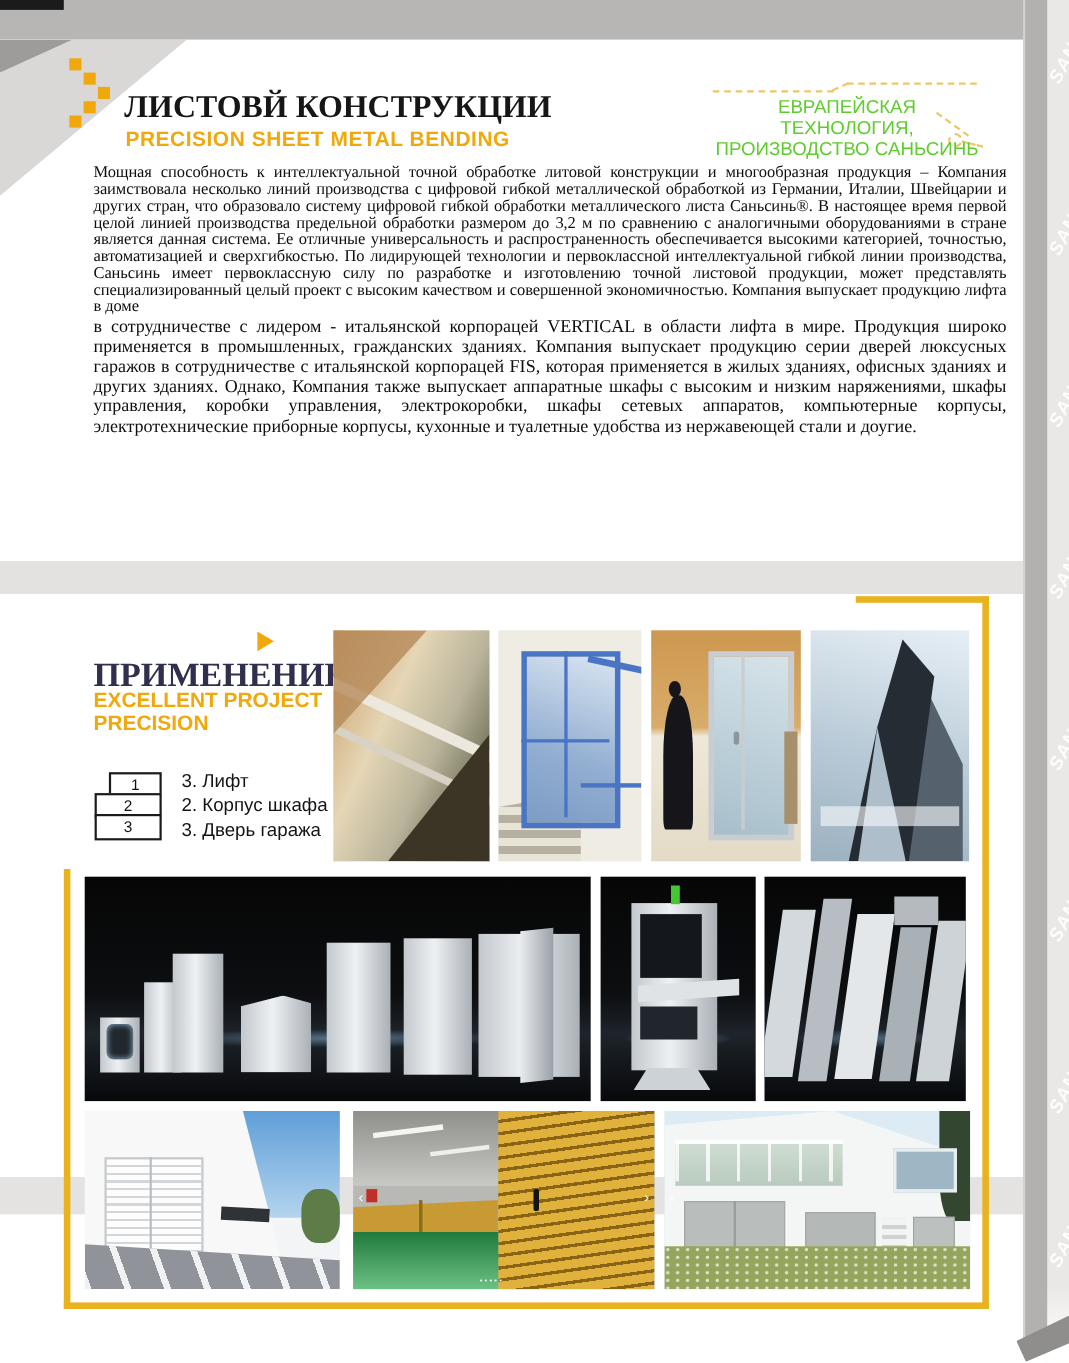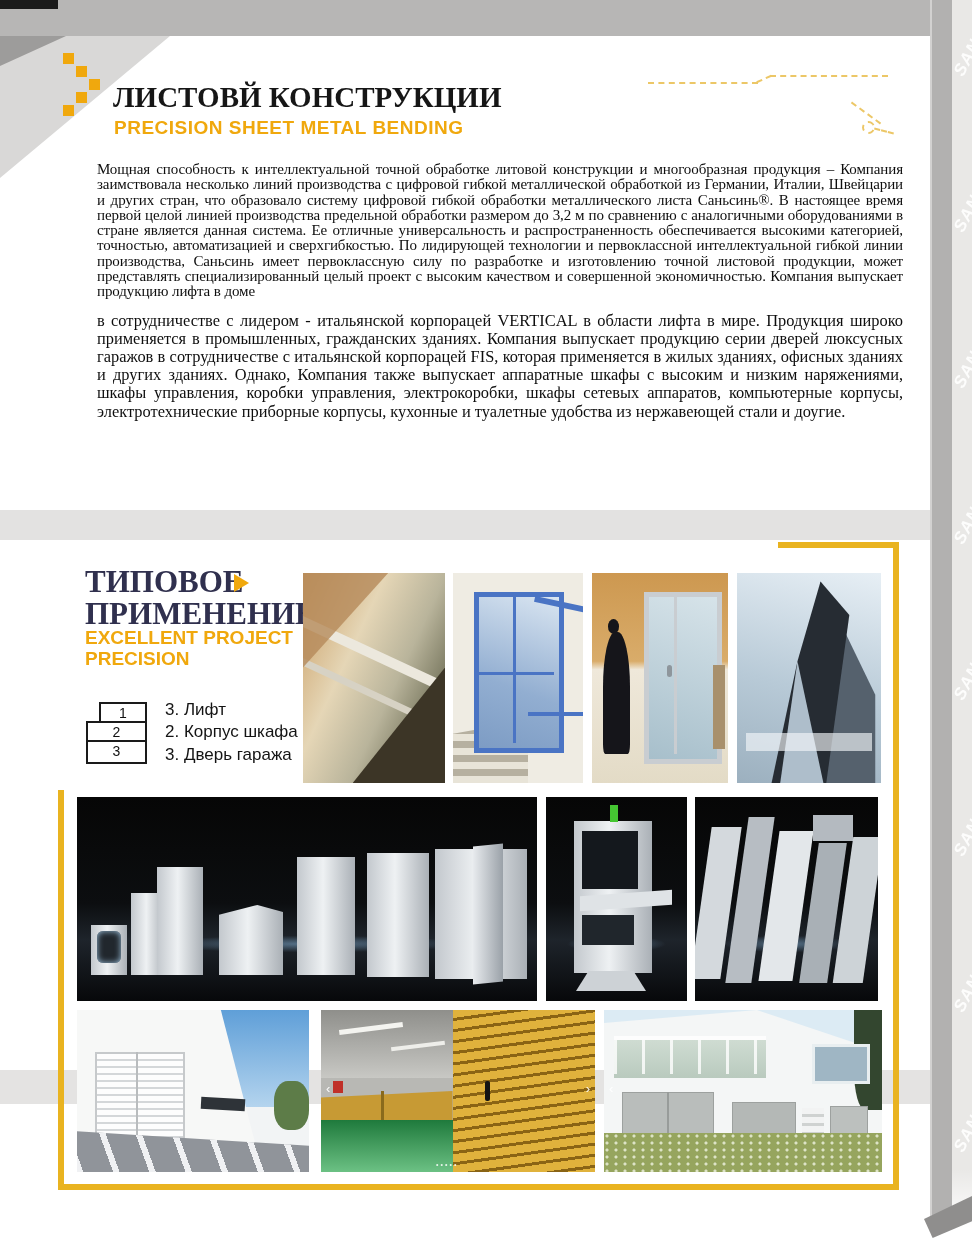"ЕВРАПЕЙСКАЯ ТЕХНОЛОГИЯ," div.abs { html: none -> <div> <div>ЕВРАПЕЙСКАЯ ТЕХНОЛОГИЯ,</div> <div>ПРОИЗВОДСТВО САНЬСИНЬ</div> </div> }
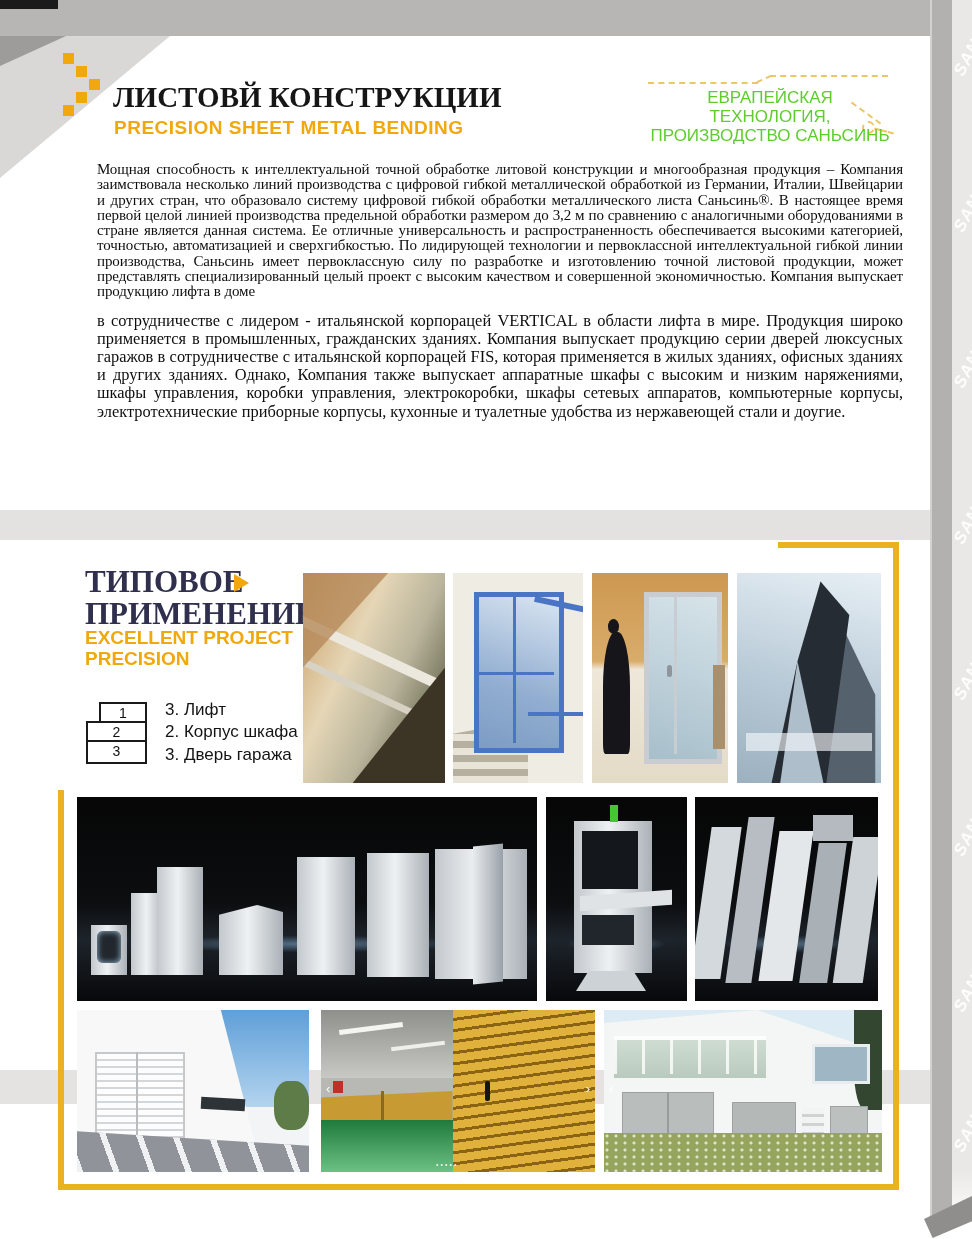"Мощная способность к интеллектуальной" .intro p { margin: 12px -> 0 }
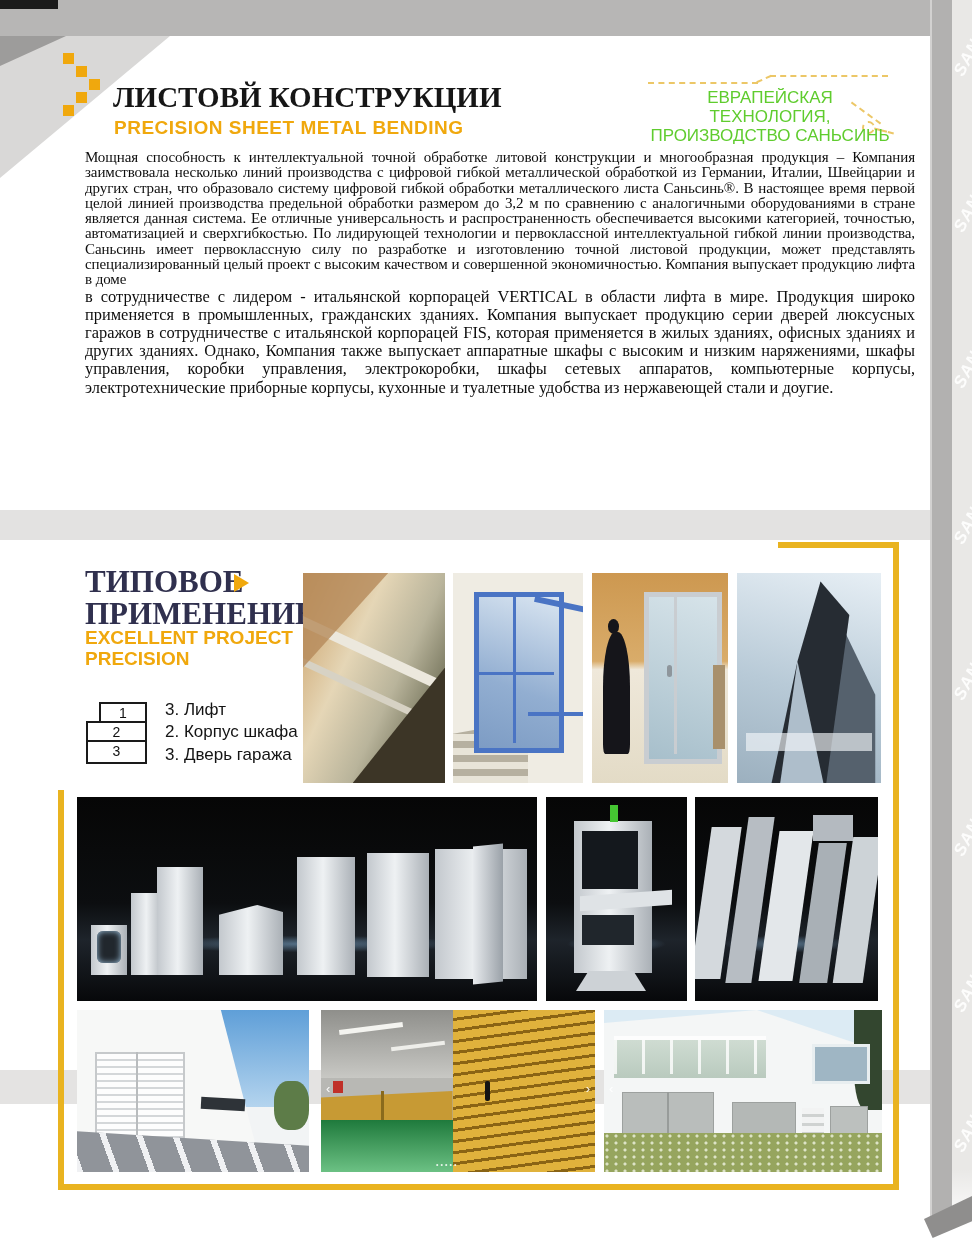"ТИПОВОЕ" div.abs { html: <div>ТИПОВОЕ</div> -> none }
